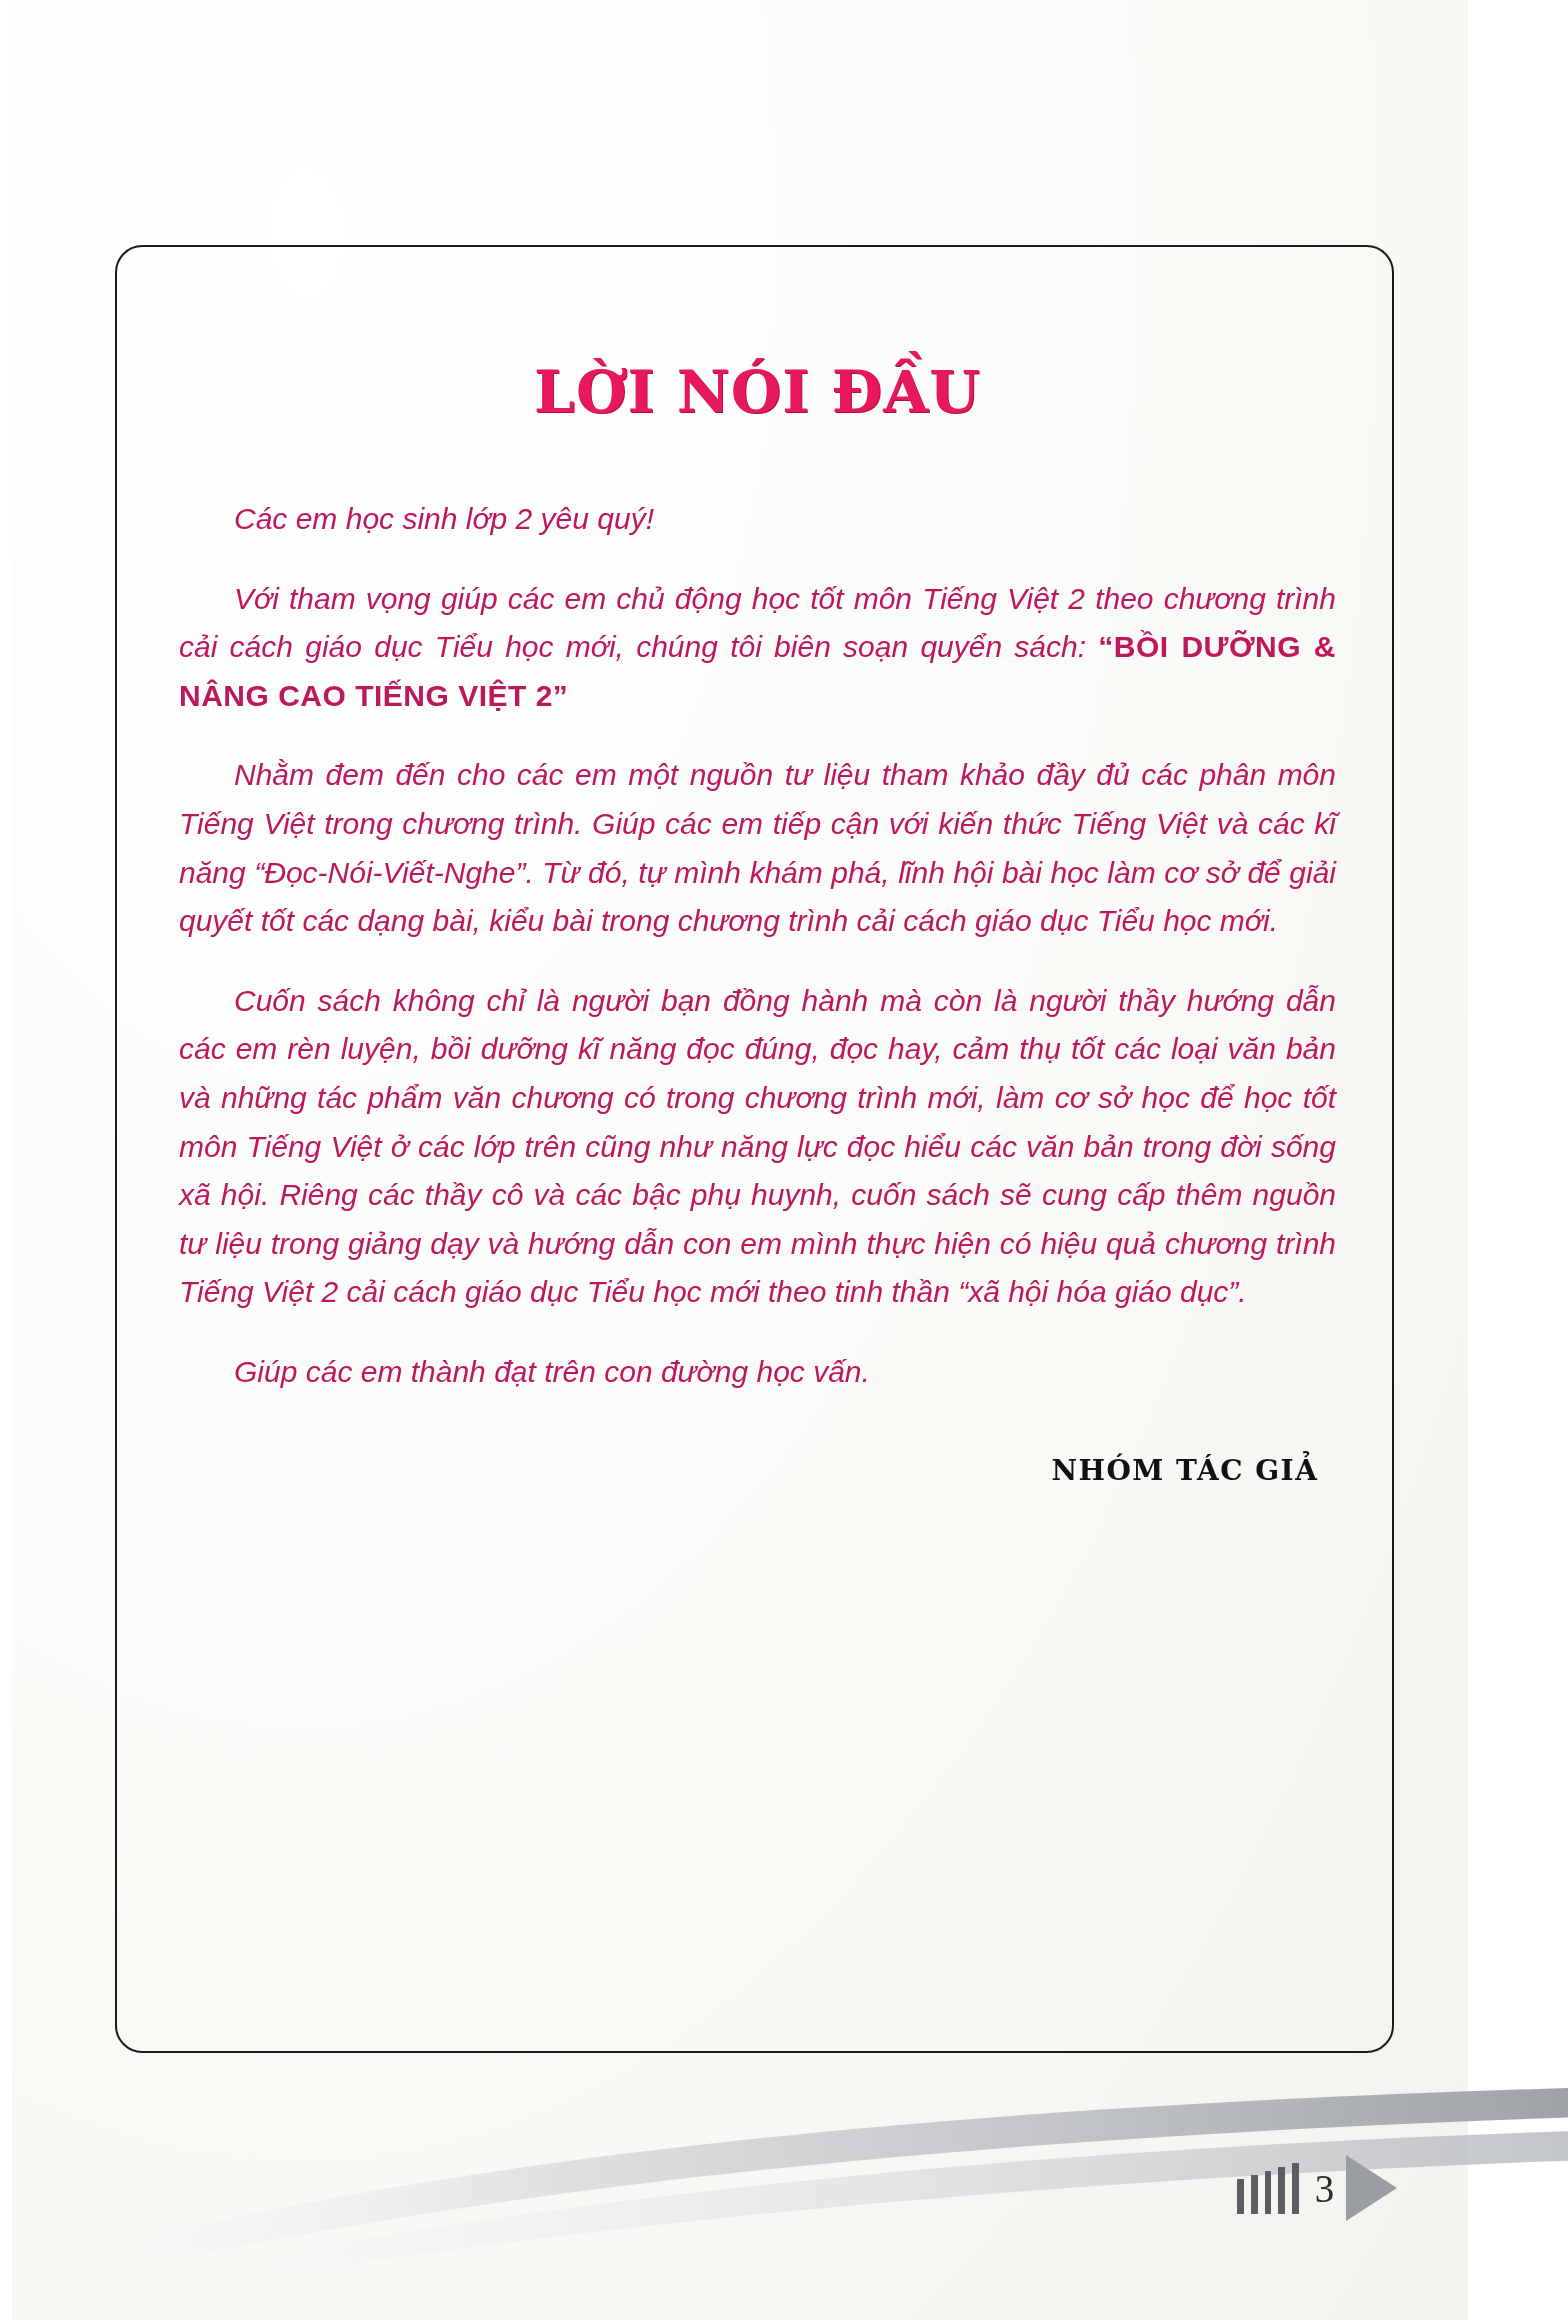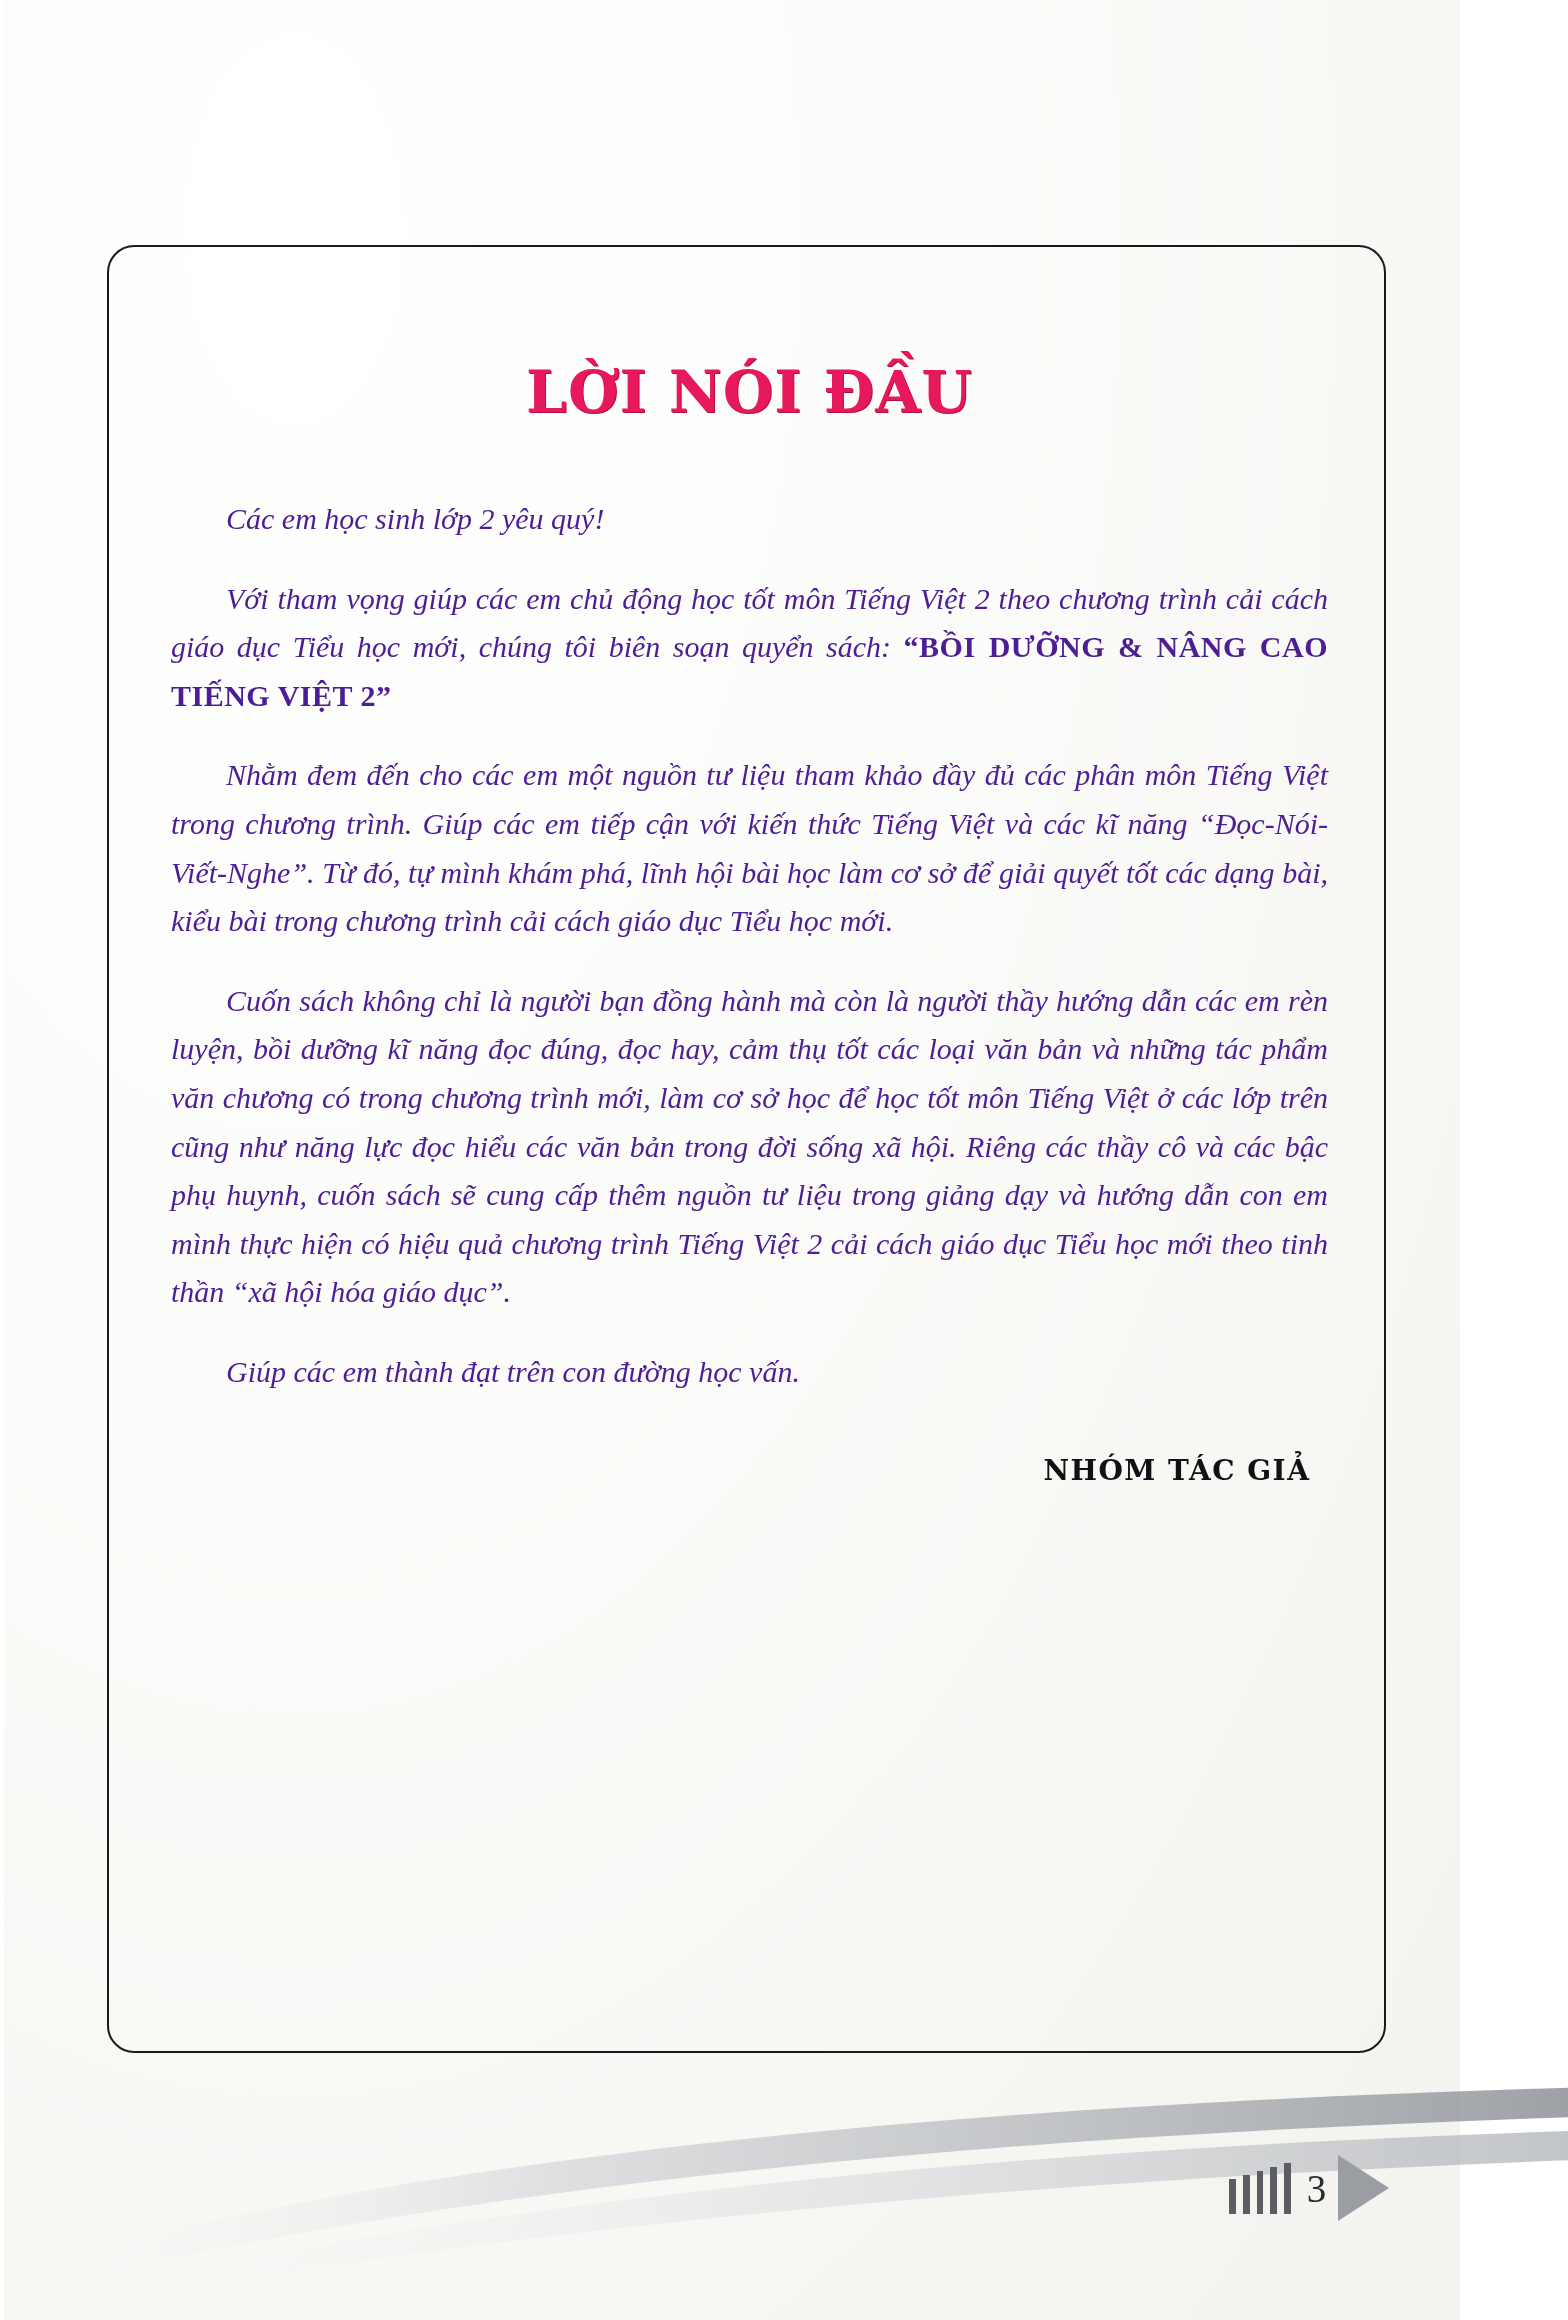"LỜI NÓI ĐẦU" .page { left: 4px -> 12px }
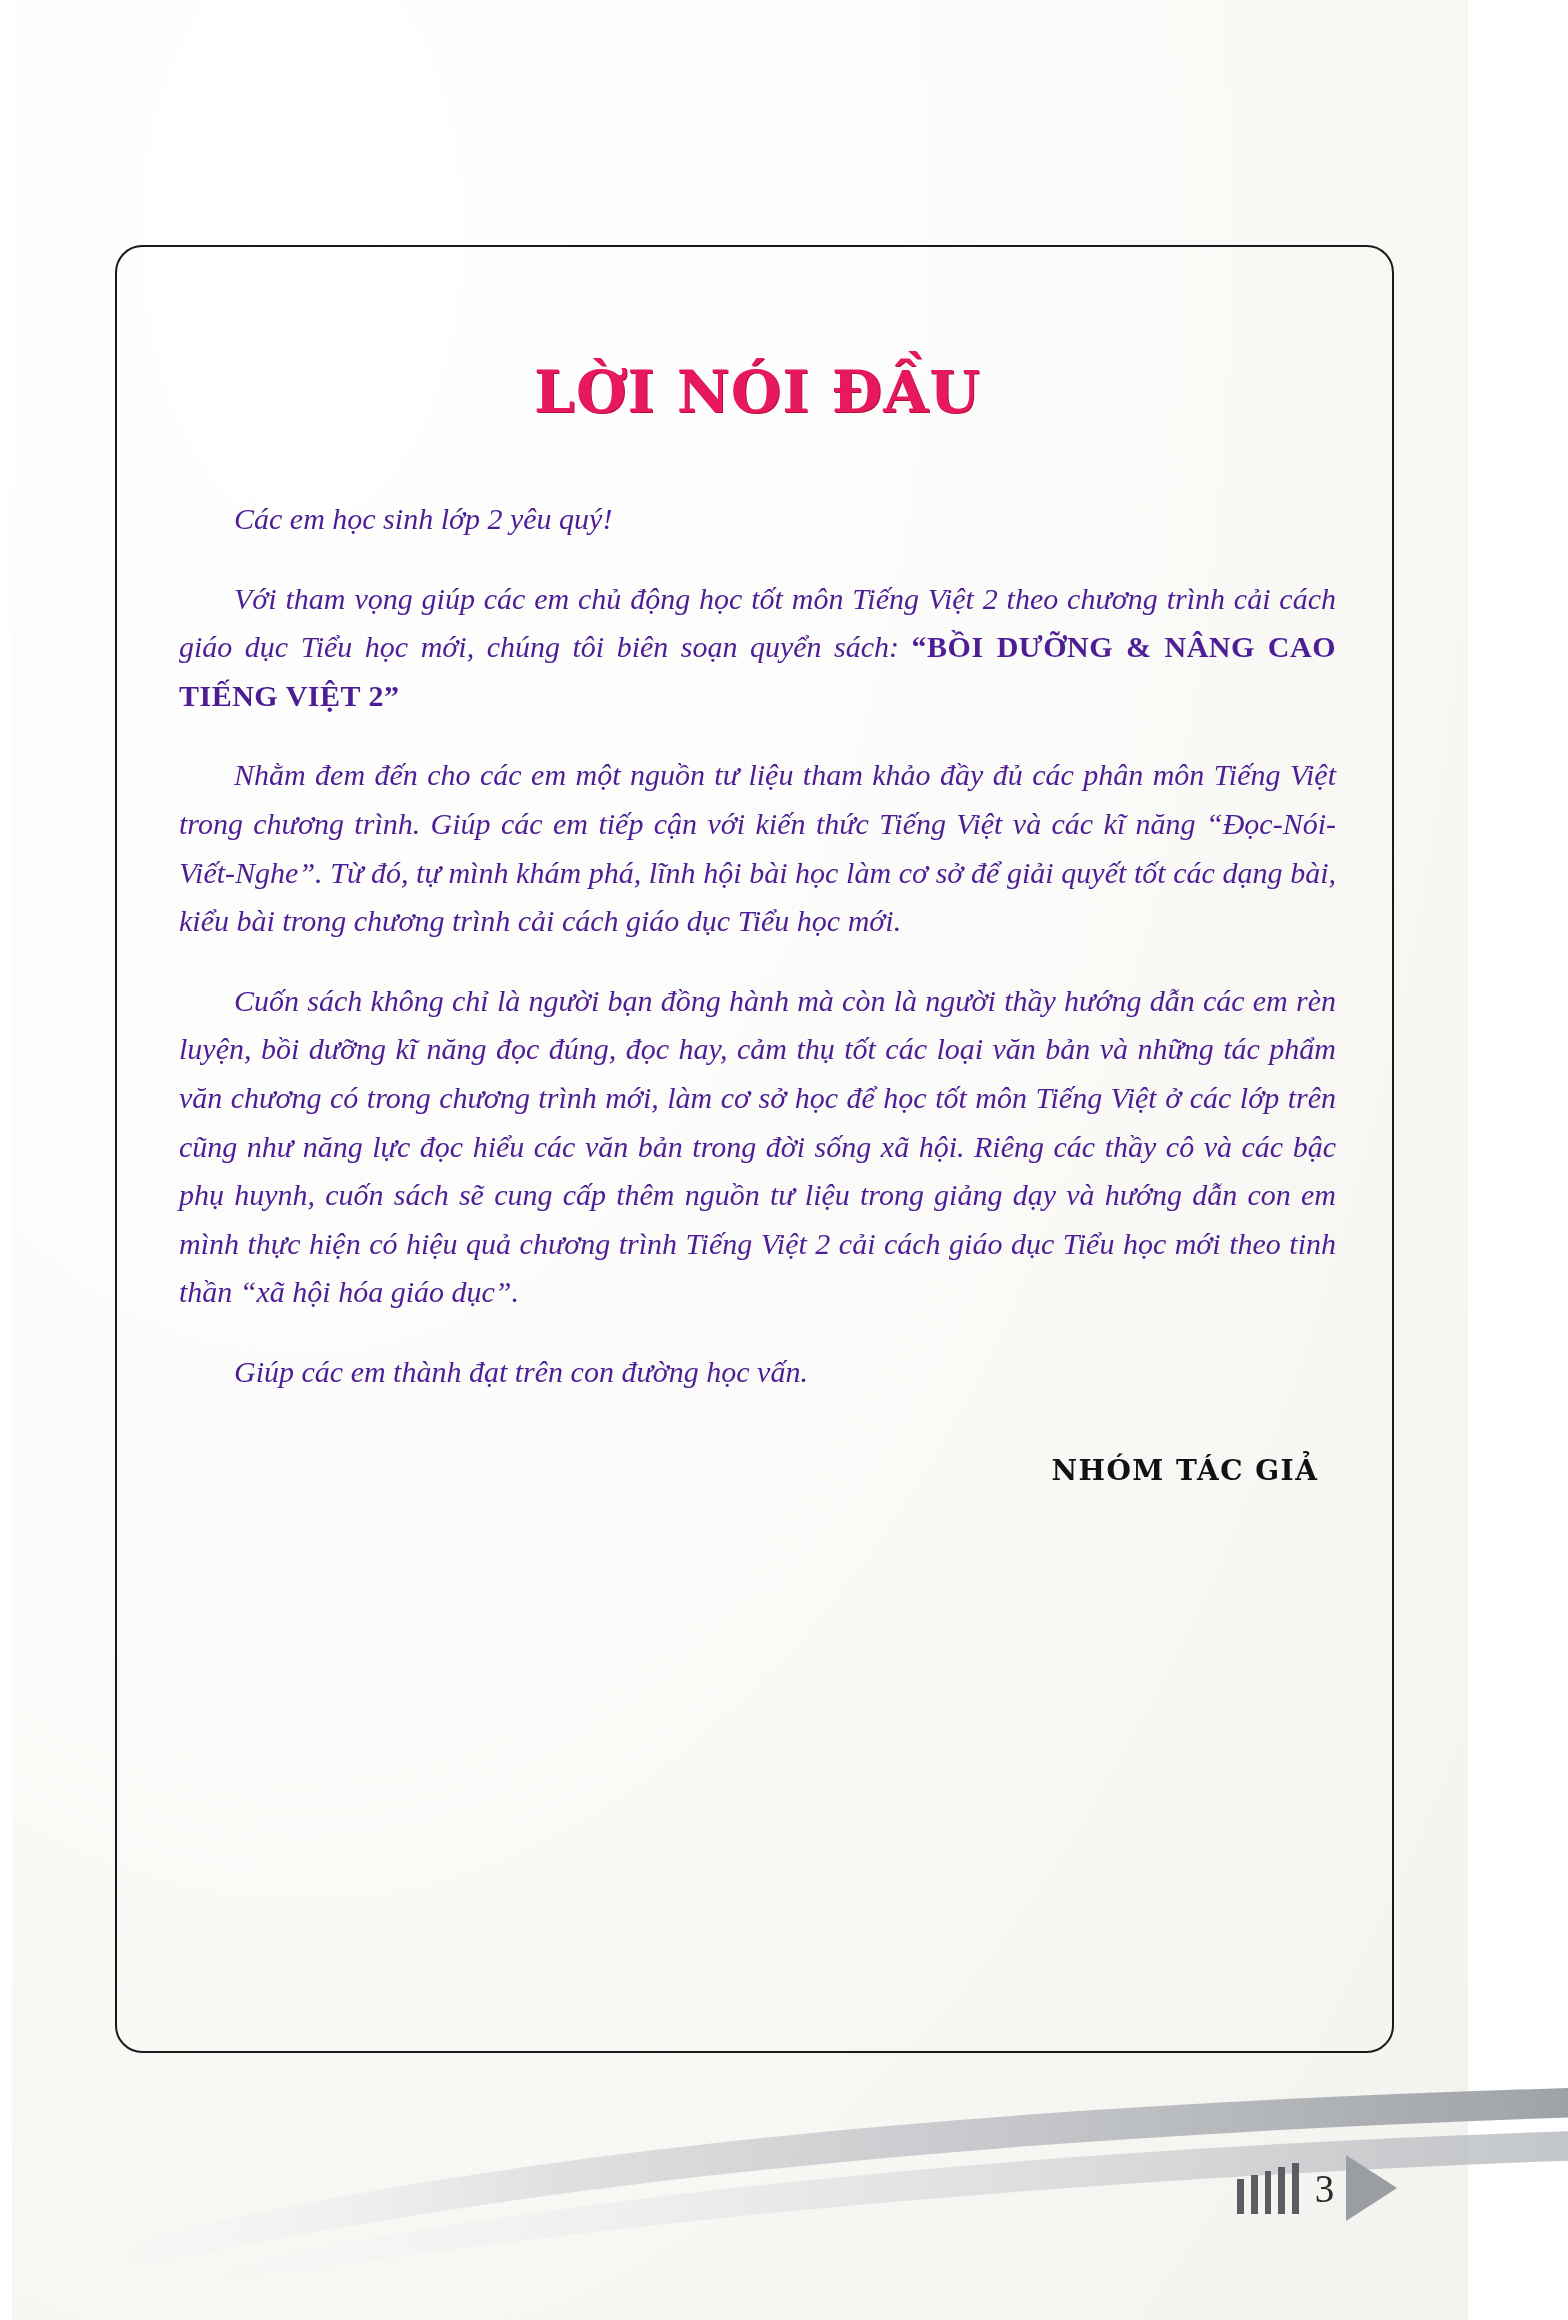"Các em học sinh lớp" .para { color: #4c1d95 -> #be185d; font-family: Liberation Serif, serif -> Liberation Sans, sans-serif }
